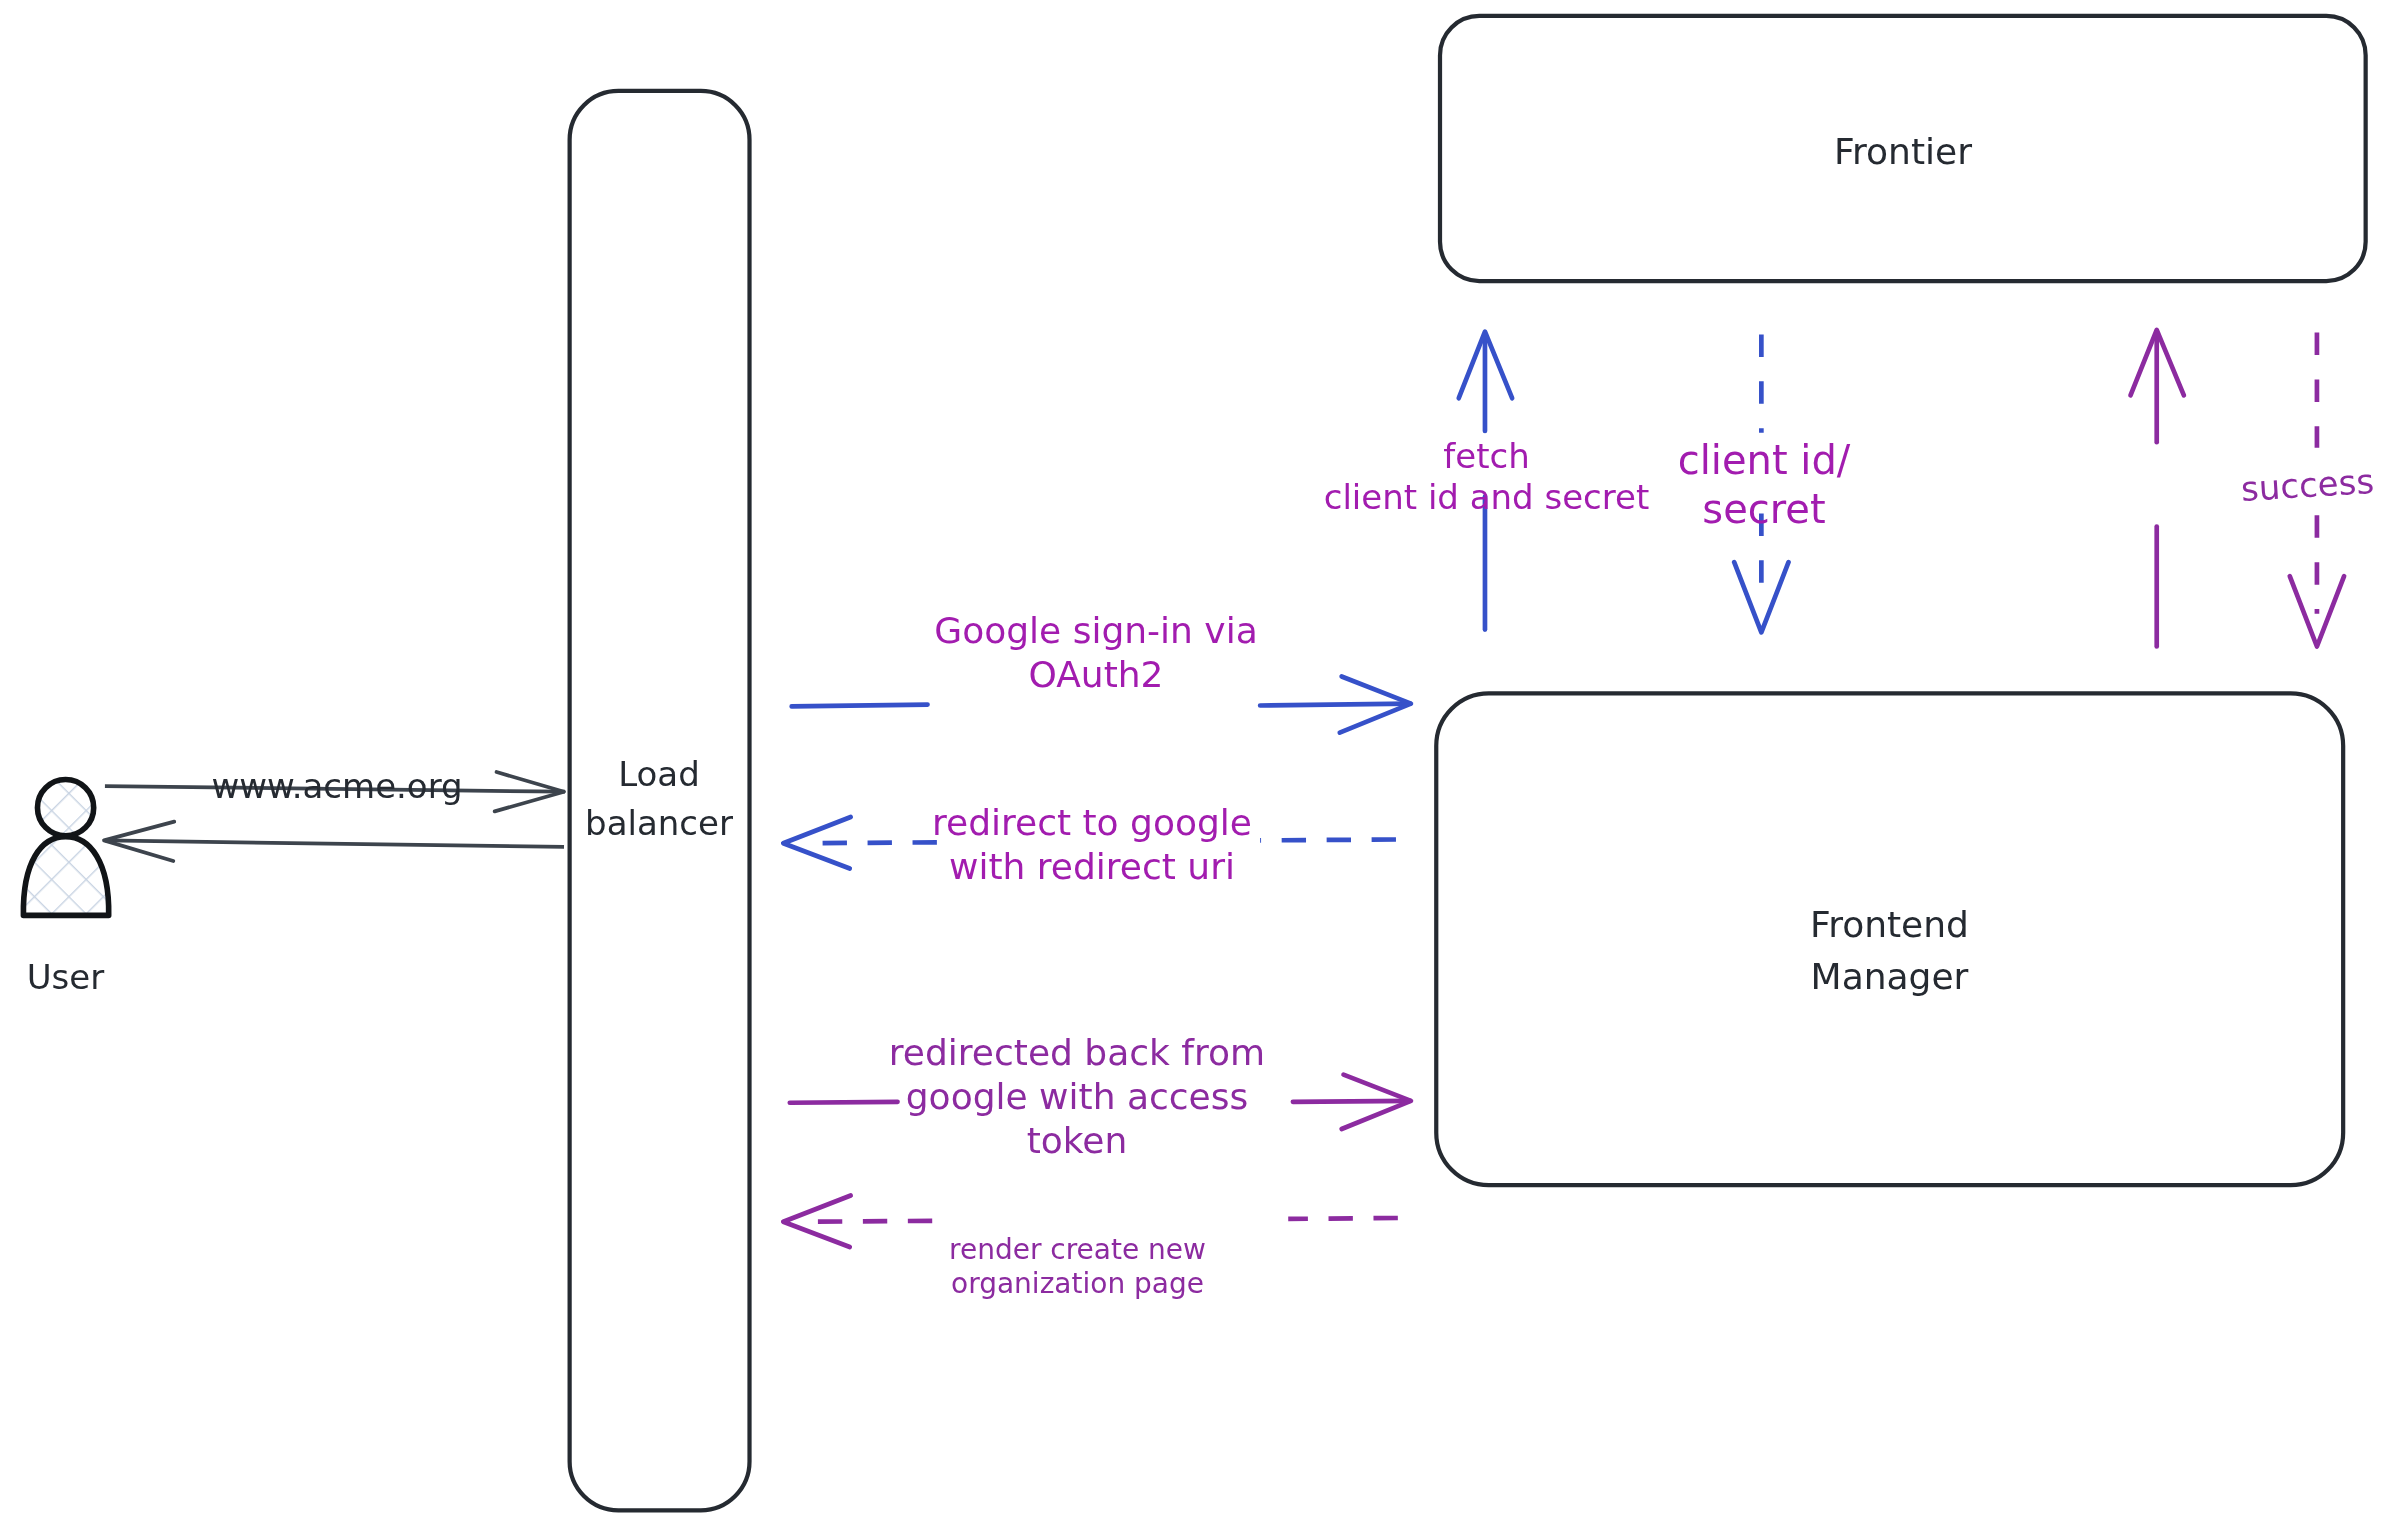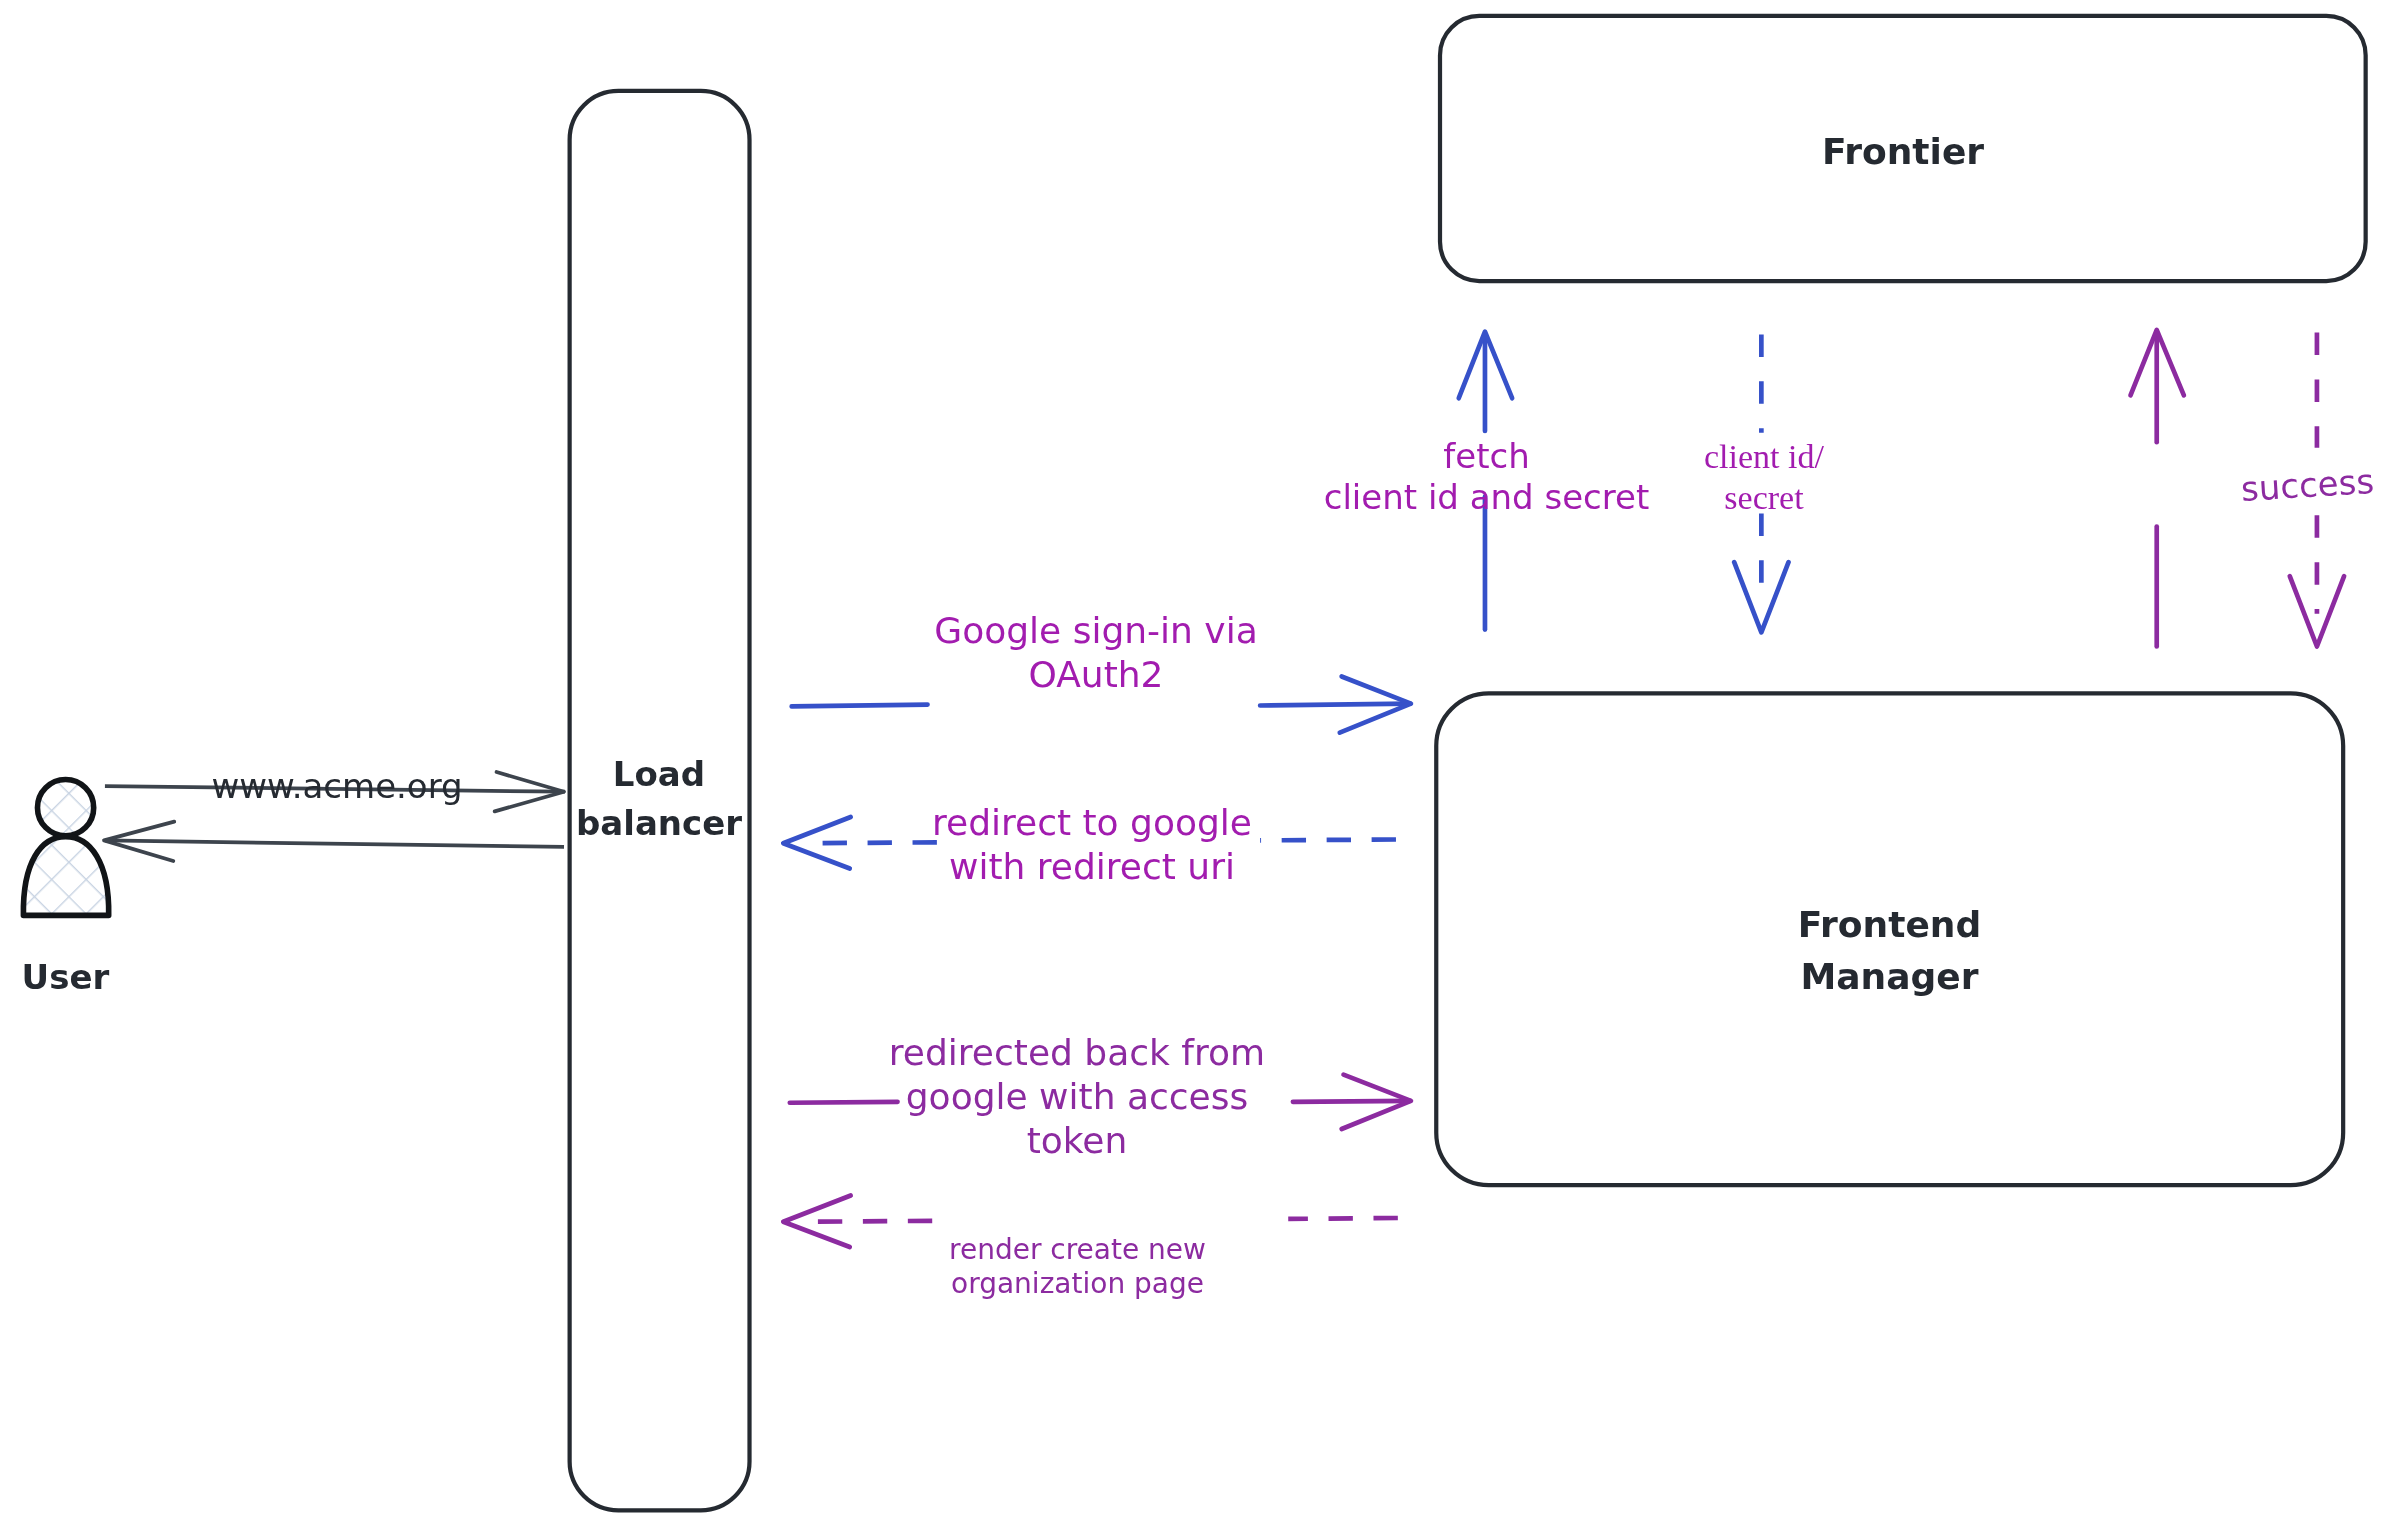"Frontier" .node-label { font-weight: bold -> none }
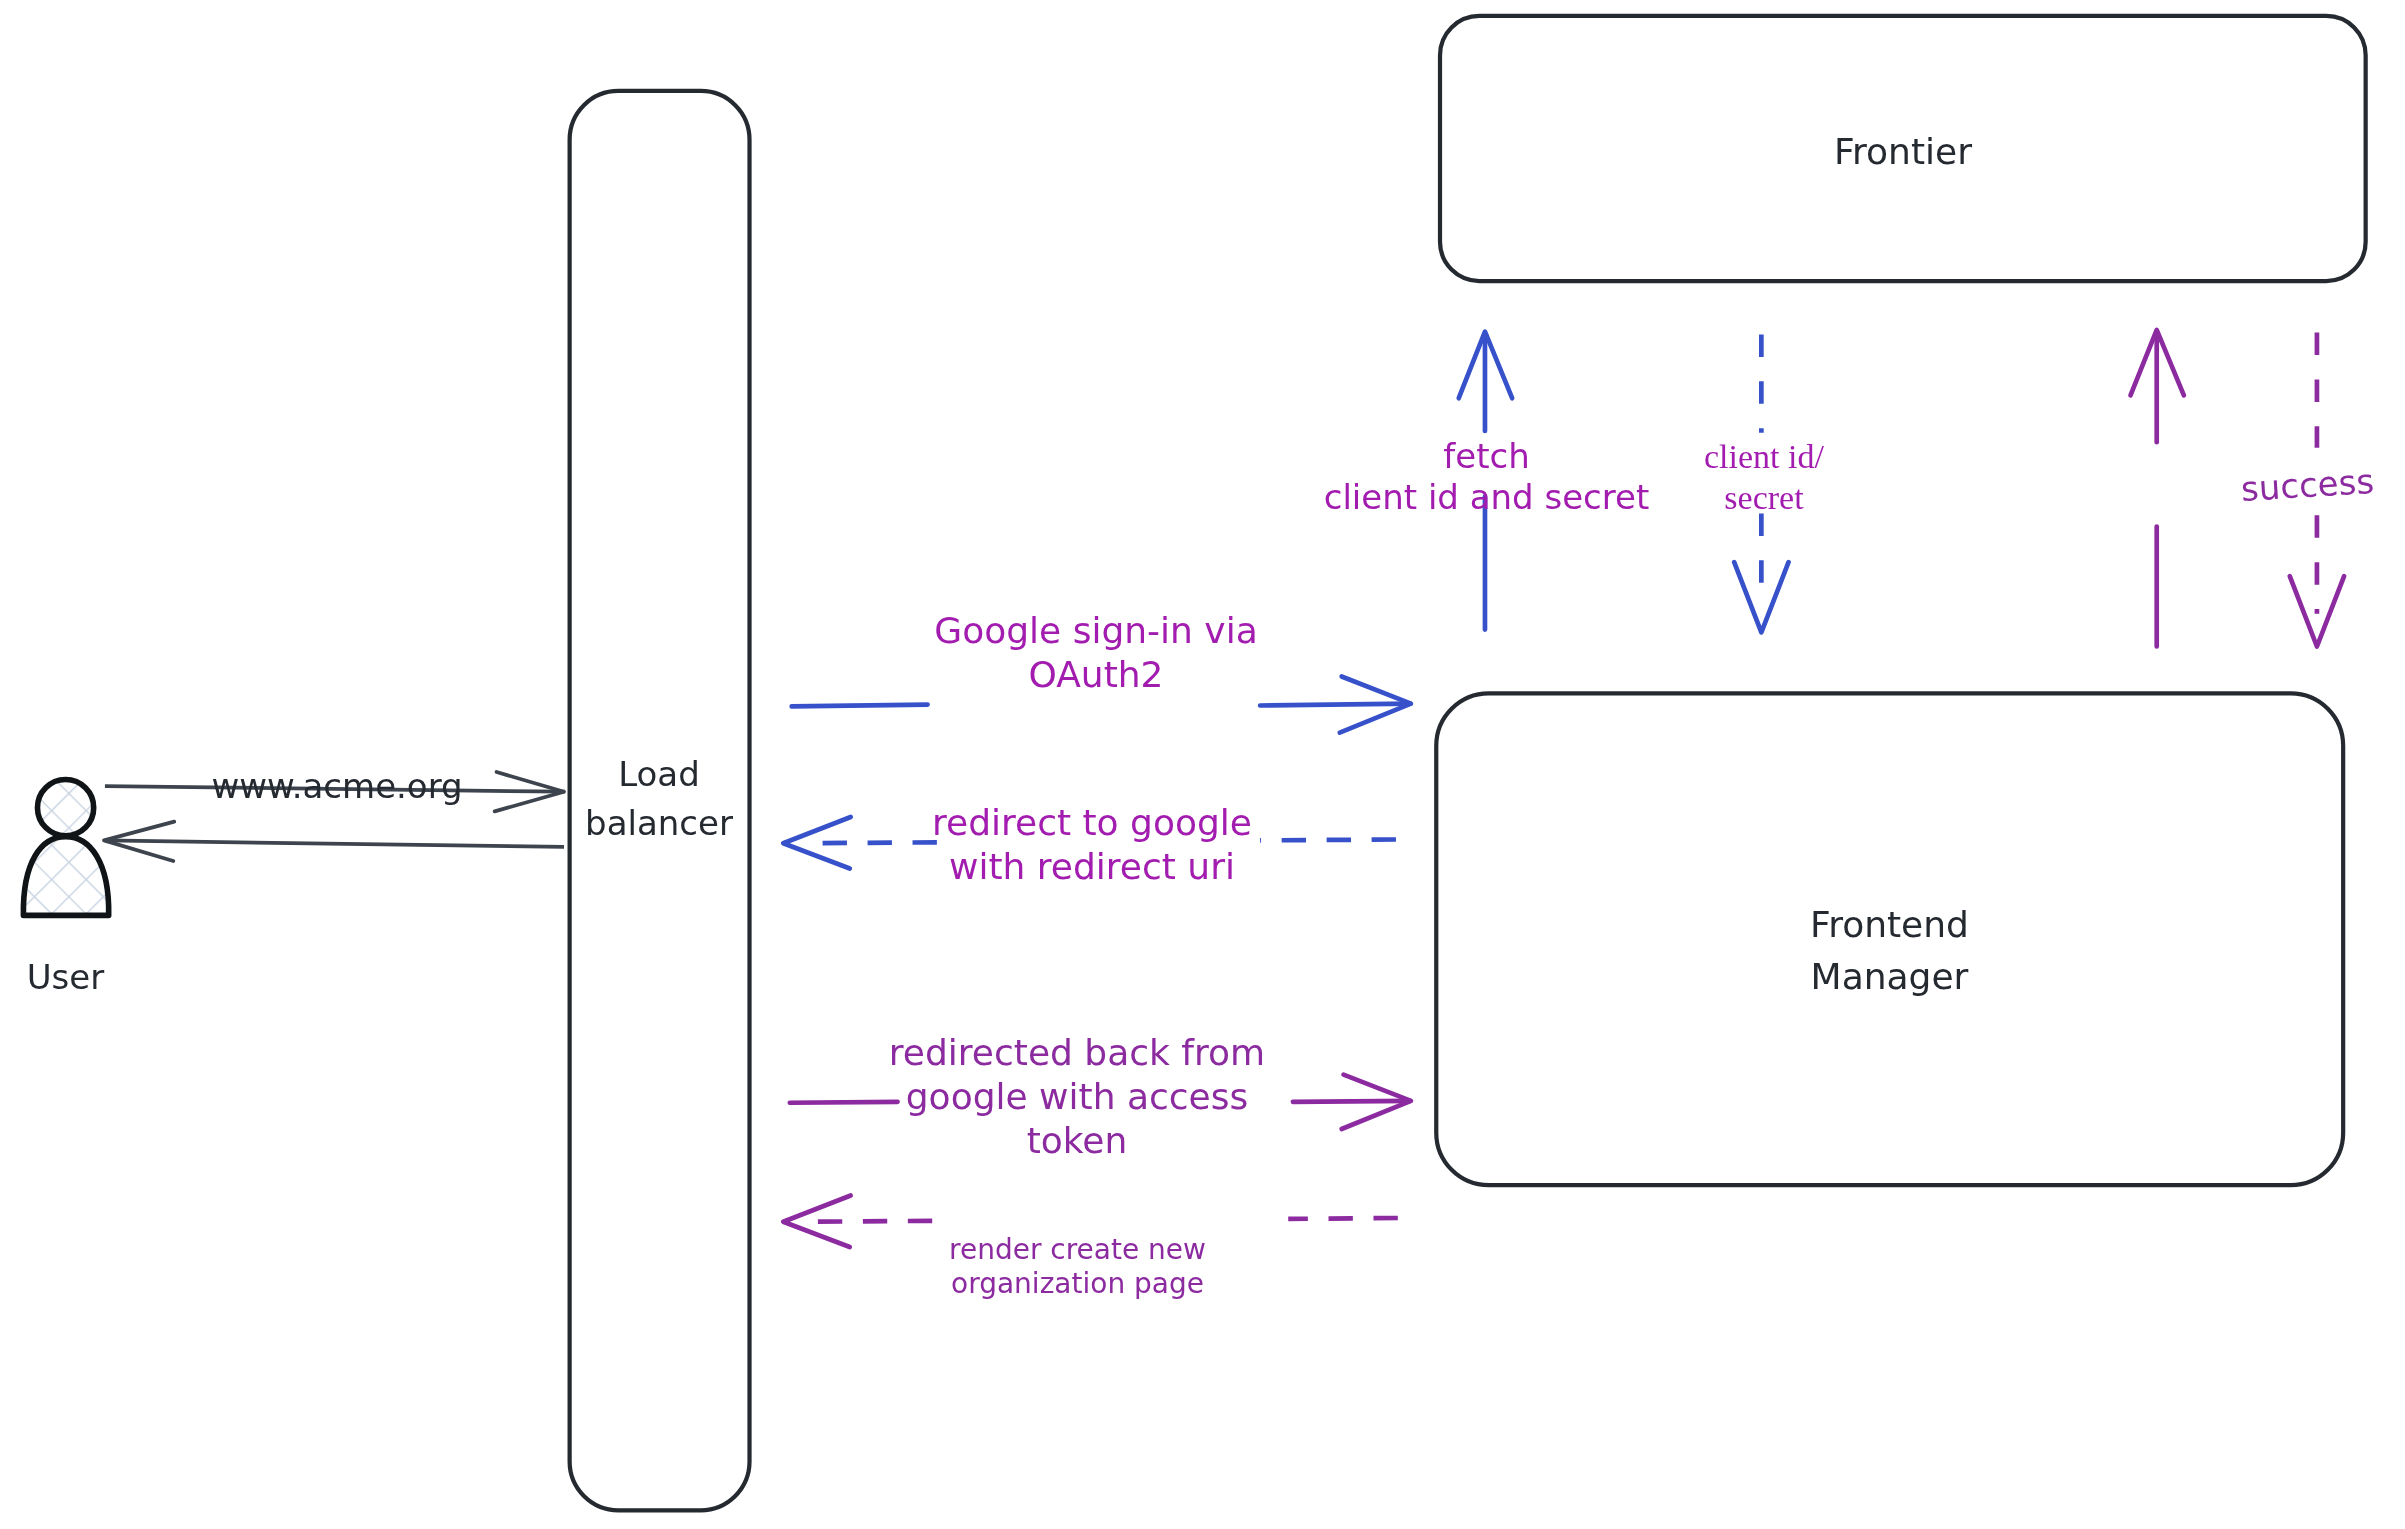"client id/" div.edge-label { font-family: Liberation Serif, serif -> none; font-size: 34px -> 40px }
